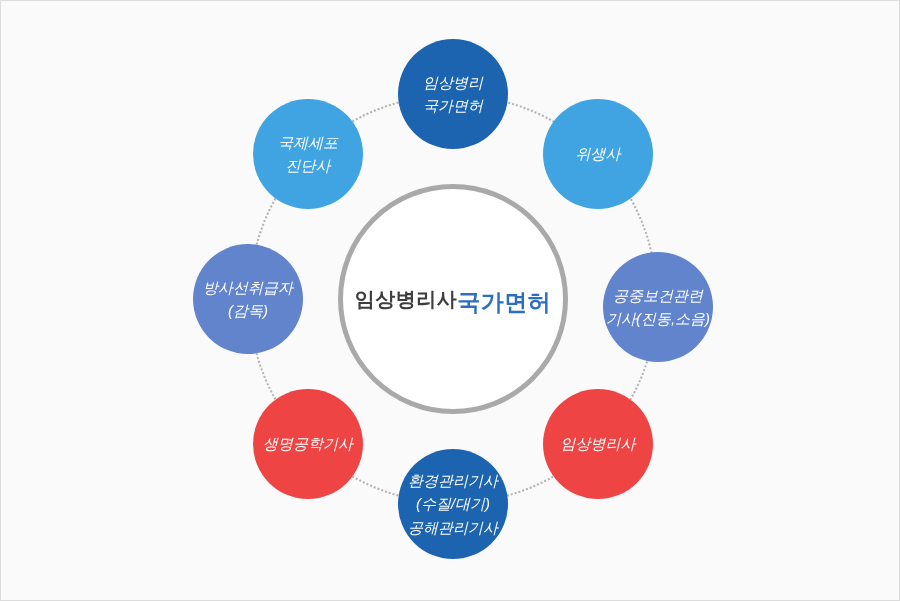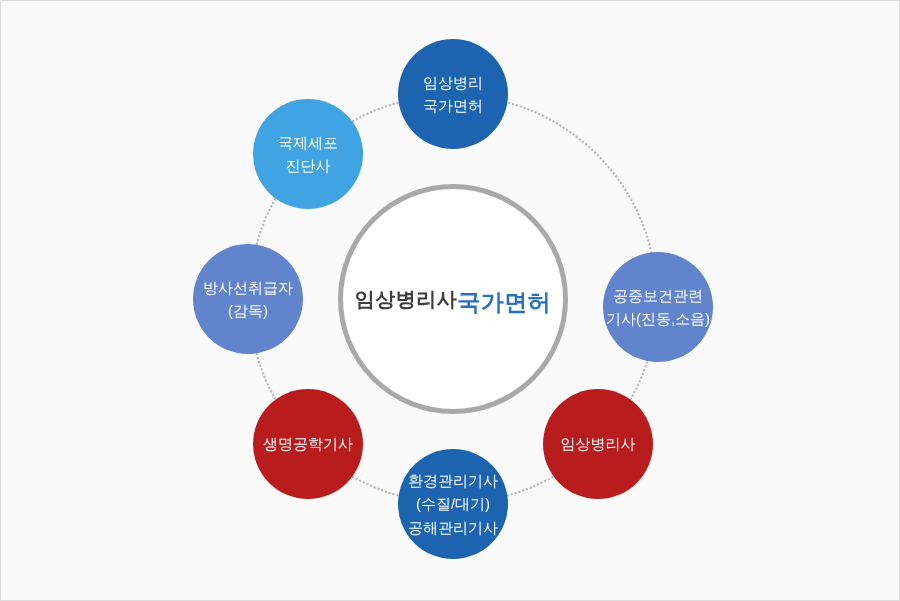"임상병리" .node { font-style: none -> italic }
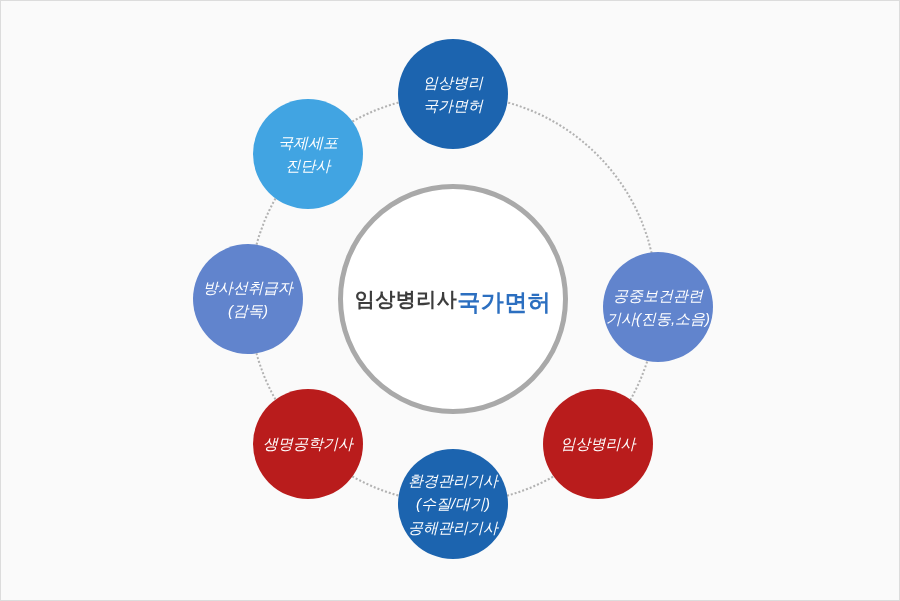"위생사" div.node { html: none -> <div> <span>위생사</span> </div> }
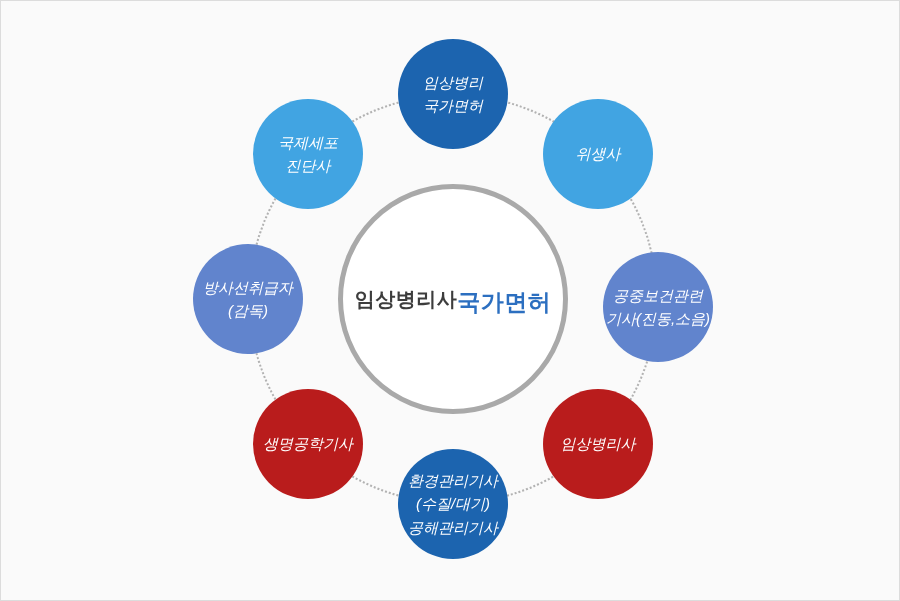"생명공학기사" .c-teal { background: #b91c1c -> #ef4444 }
